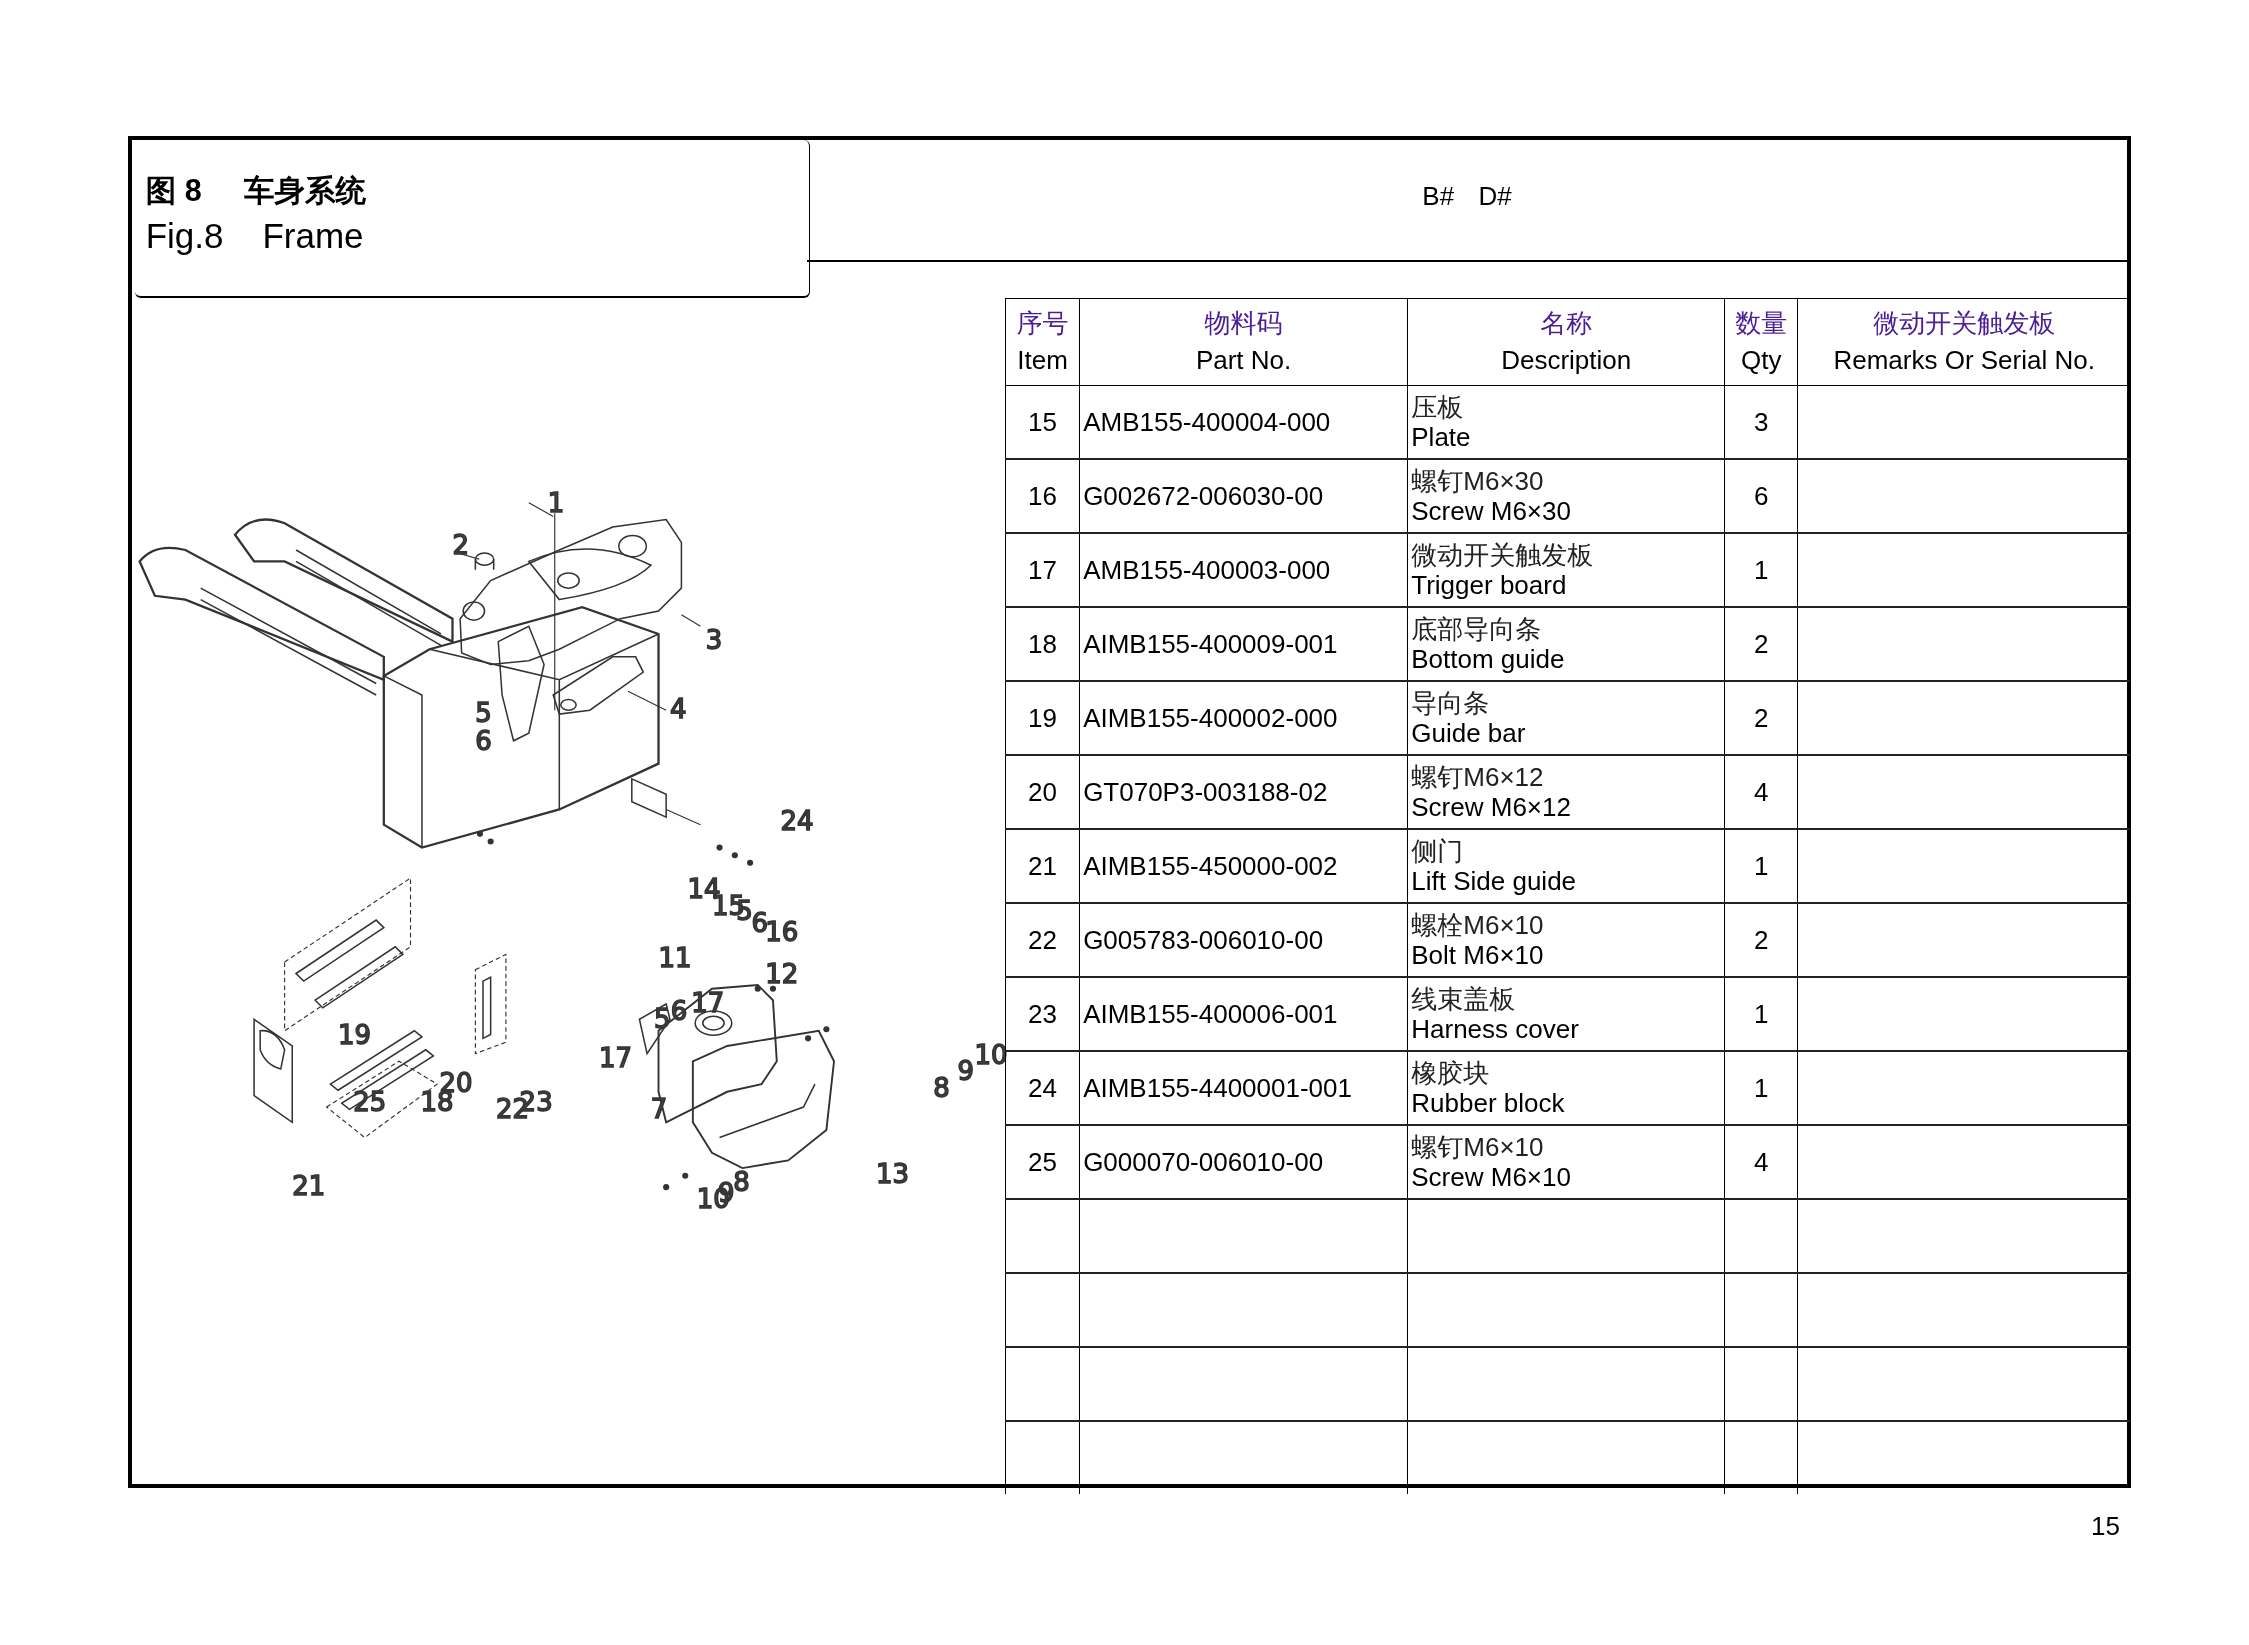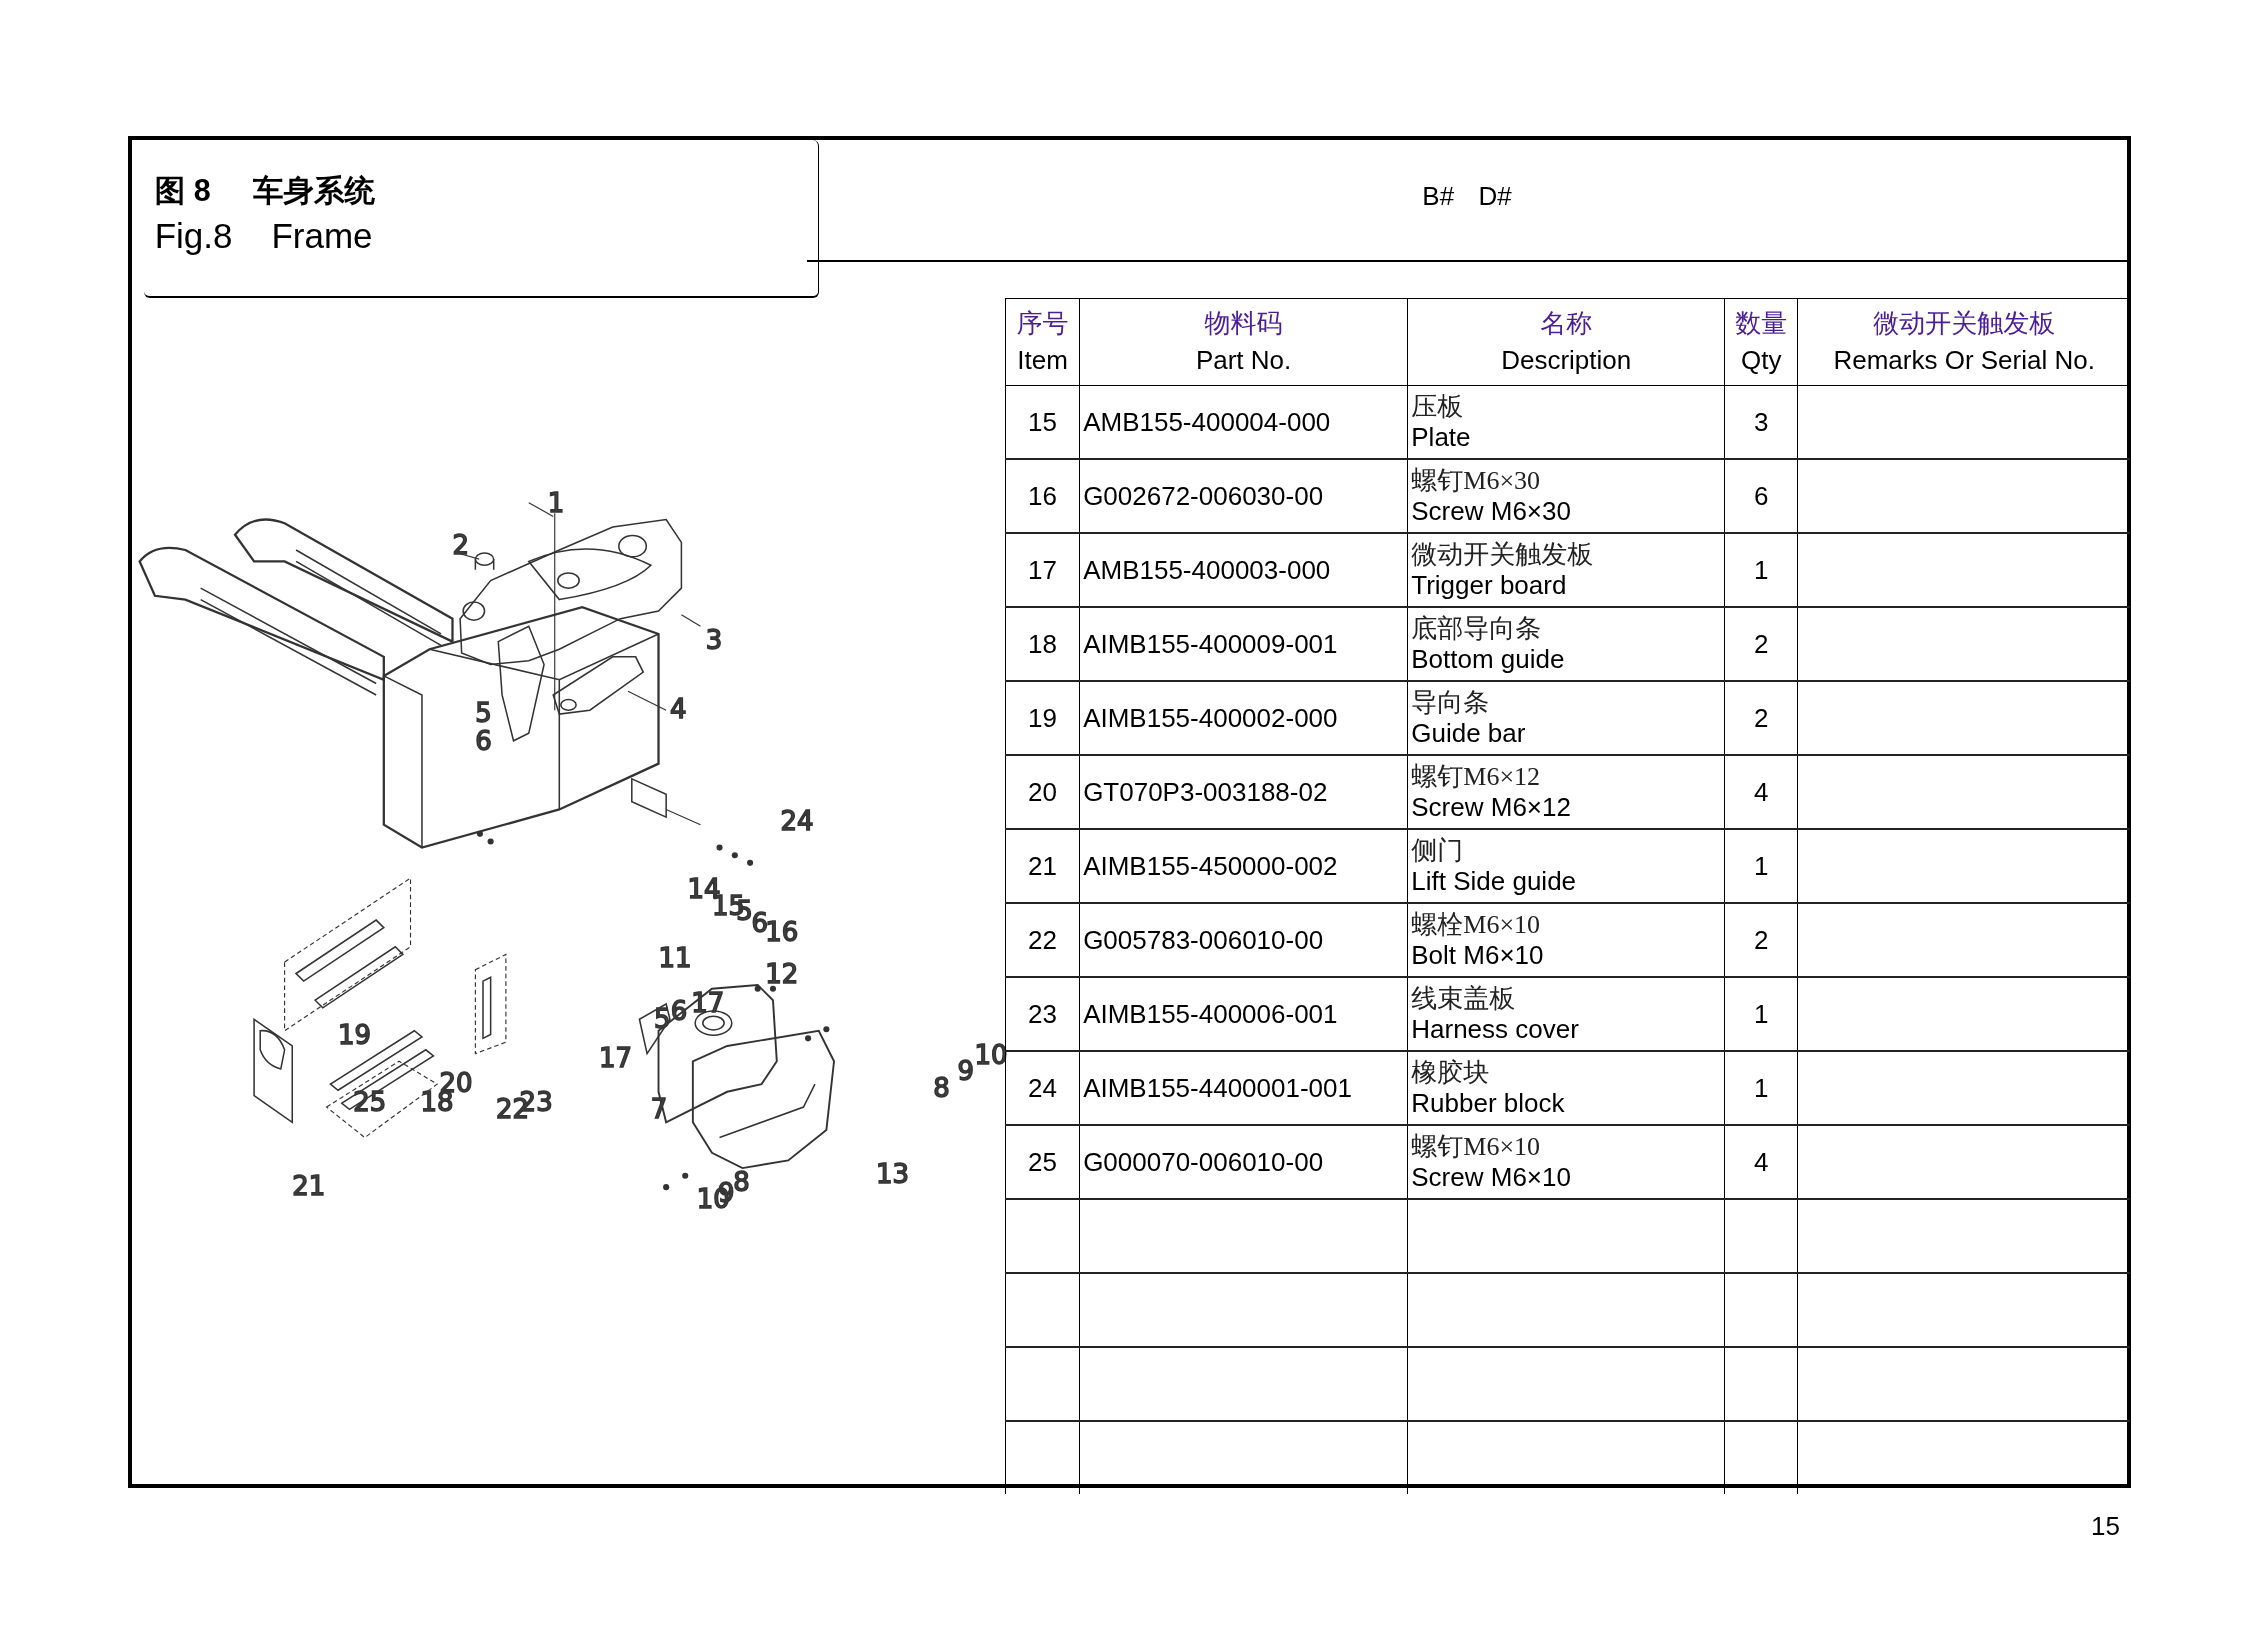"图 8 车身系统" .title-box { left: 12px -> 3px }
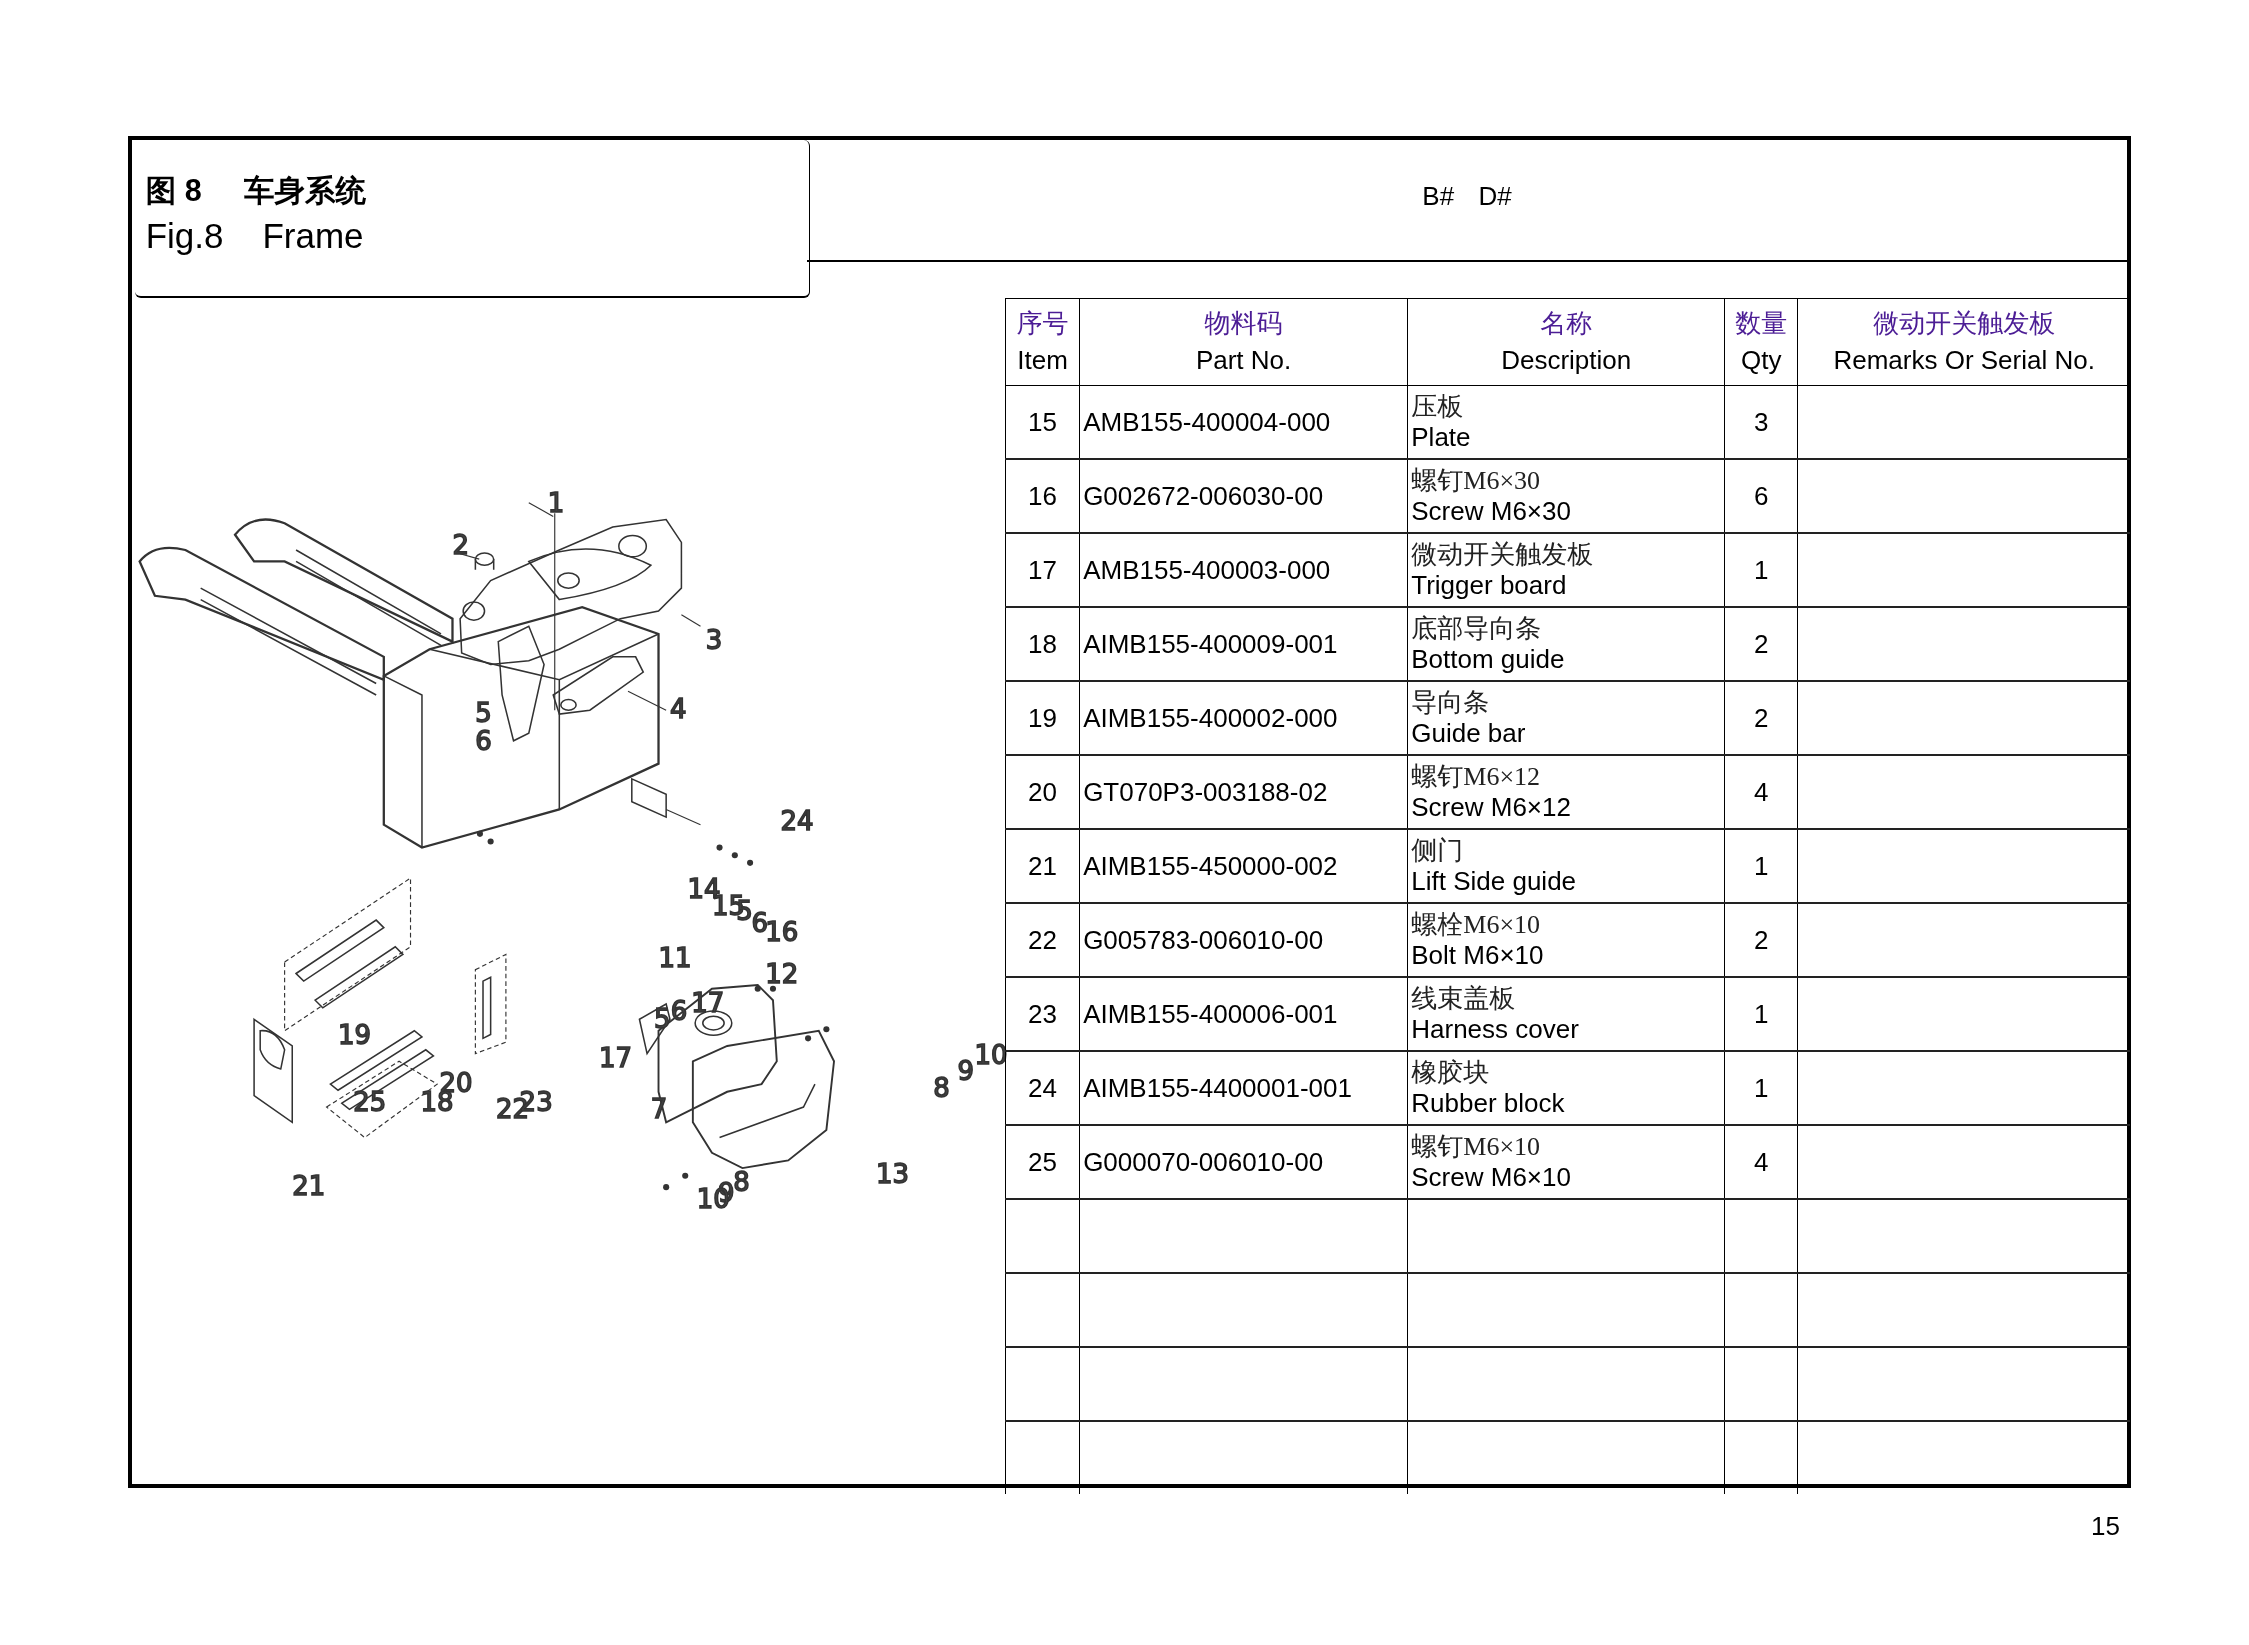"压板" td.c-desc .cn { font-family: Liberation Serif, serif -> none }
